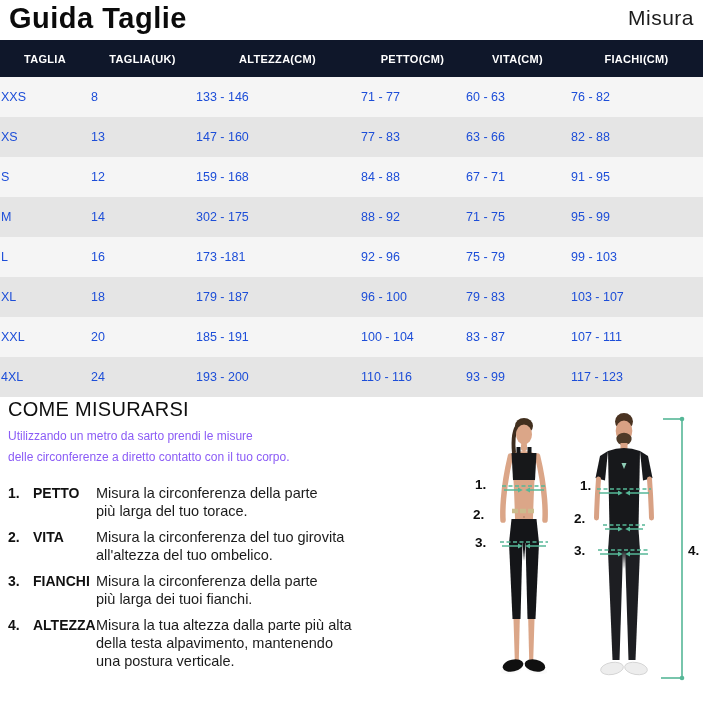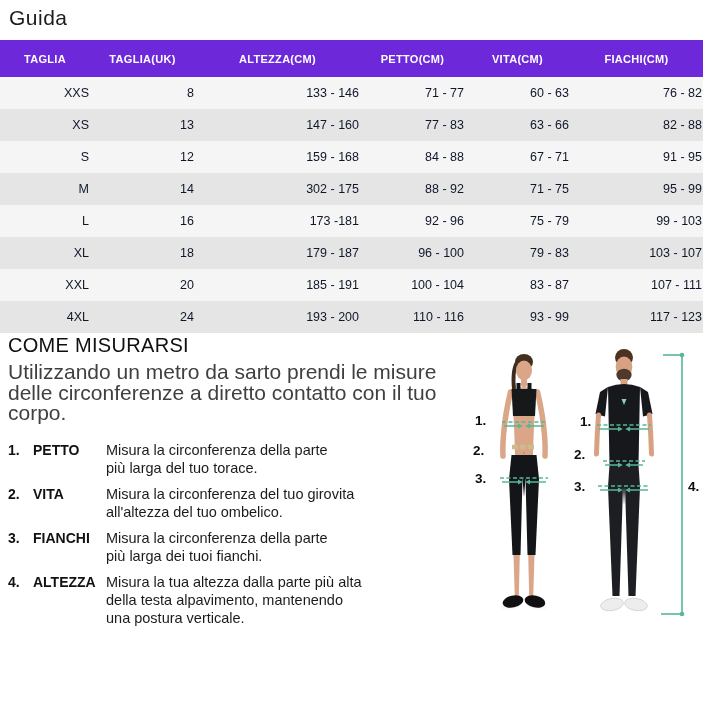"Guida Taglie" div.page-title { html: none -> <div>Guida Taglie</div> }
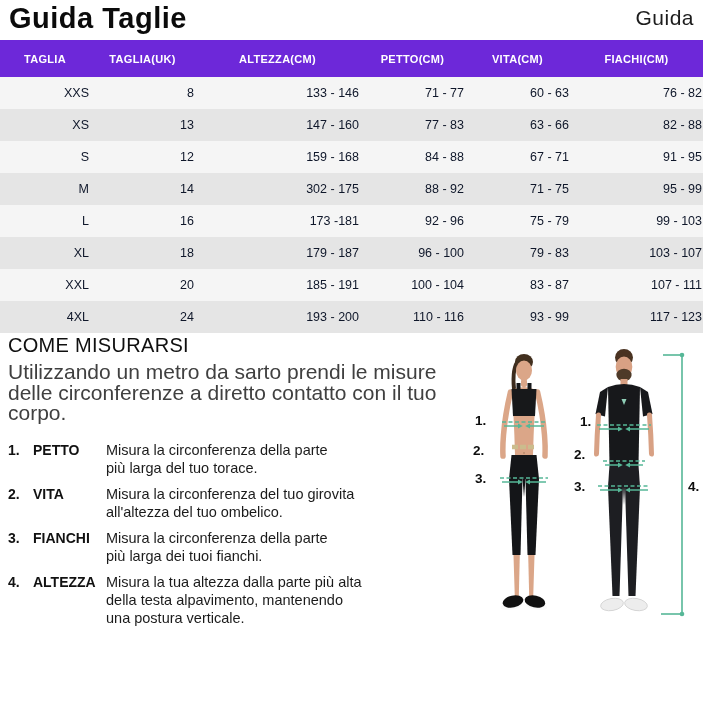"Guida" div.page-category { text: Guida -> Misura }
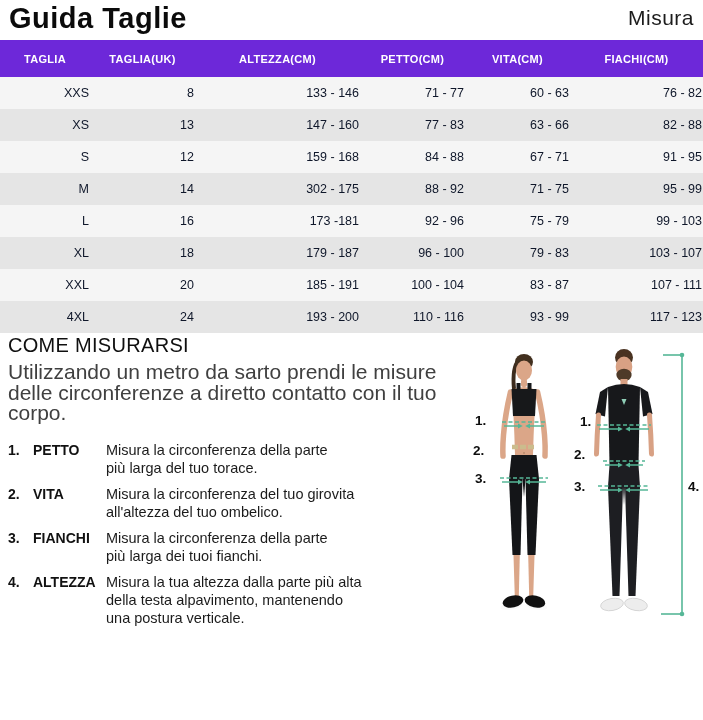"TAGLIA" table.size-table thead th { background: #6d28d9 -> #0f172a }
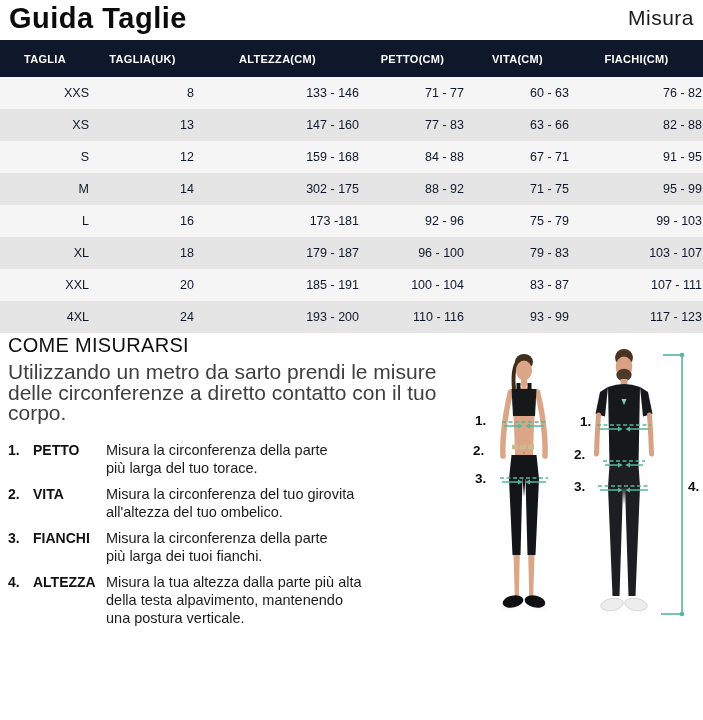"XXS" table.size-table td { color: #0f172a -> #1d4ed8; height: 32px -> 40px; text-align: right -> left }
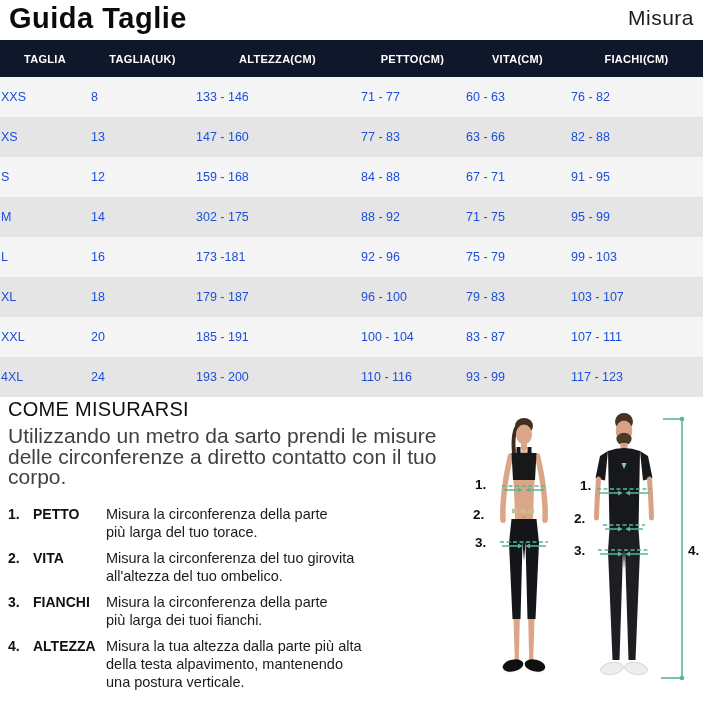"Utilizzando un metro da sarto" .measure-intro { color: #404040 -> #8b5cf6; font-size: 21px -> 12px }
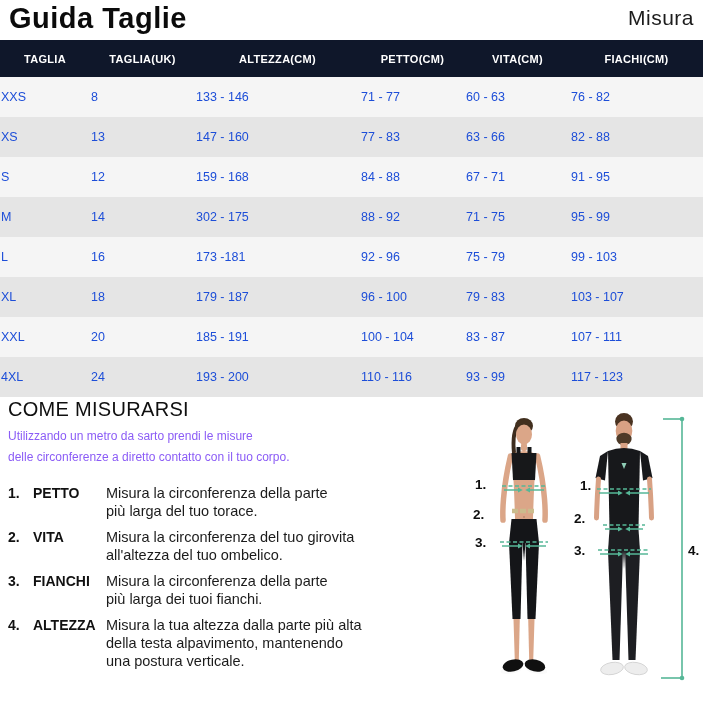"PETTO" .m-label { width: 73px -> 63px }
